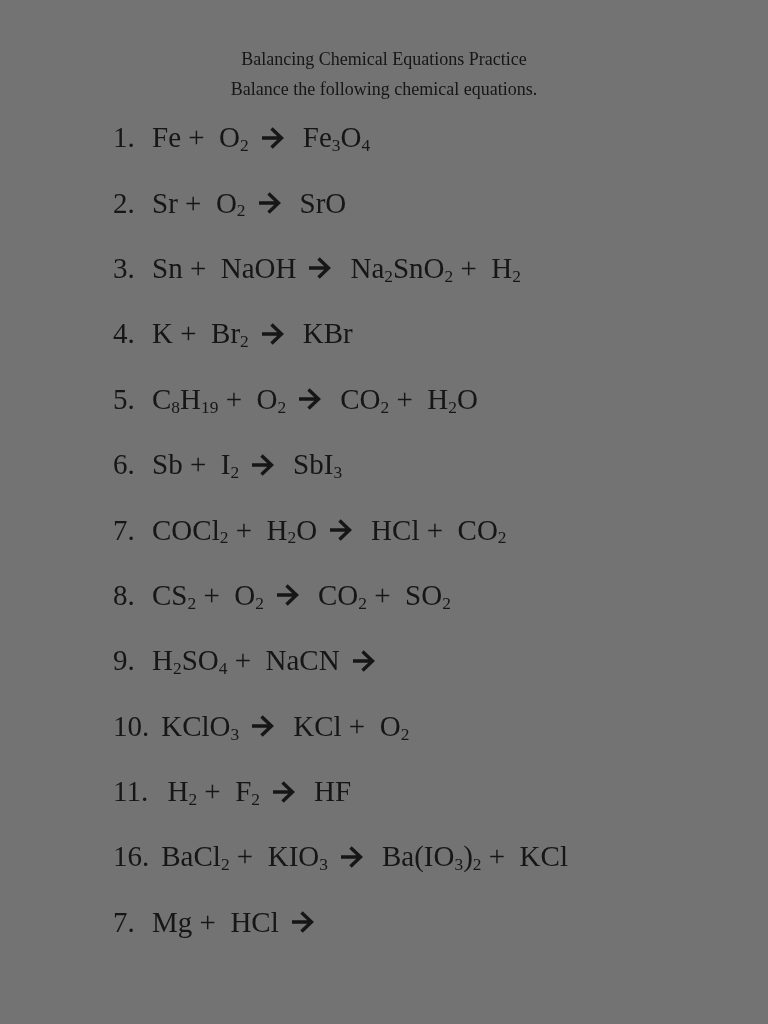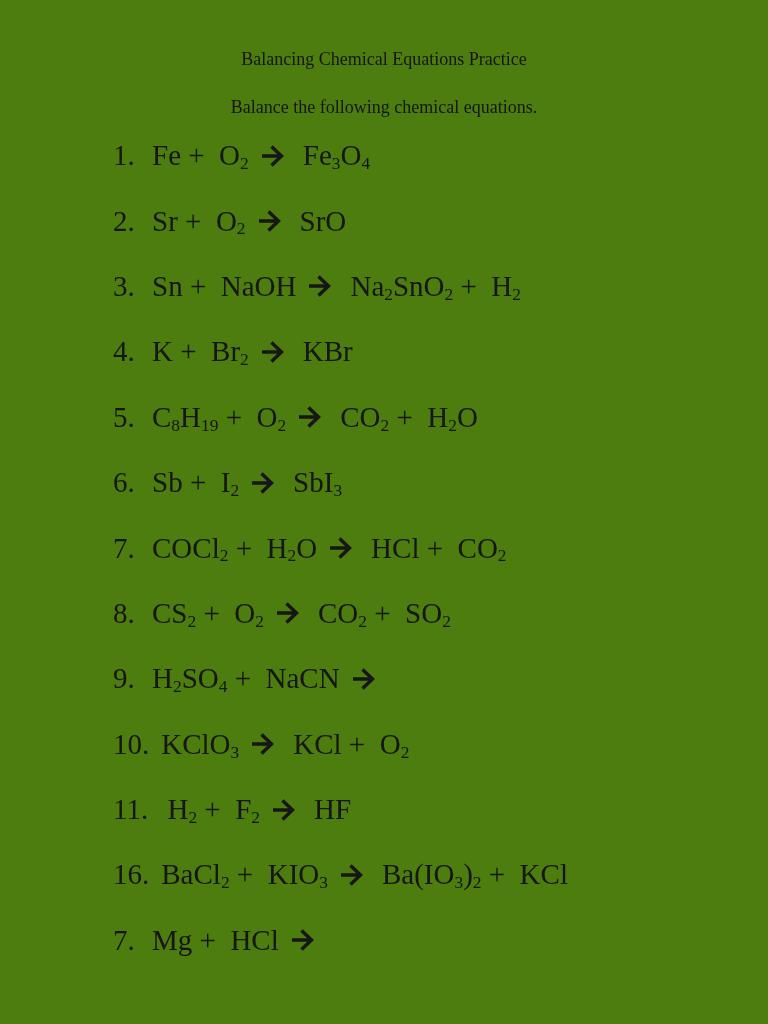"Balancing Chemical Equations Practice" .page { background: #4d7c0f -> #737373 }
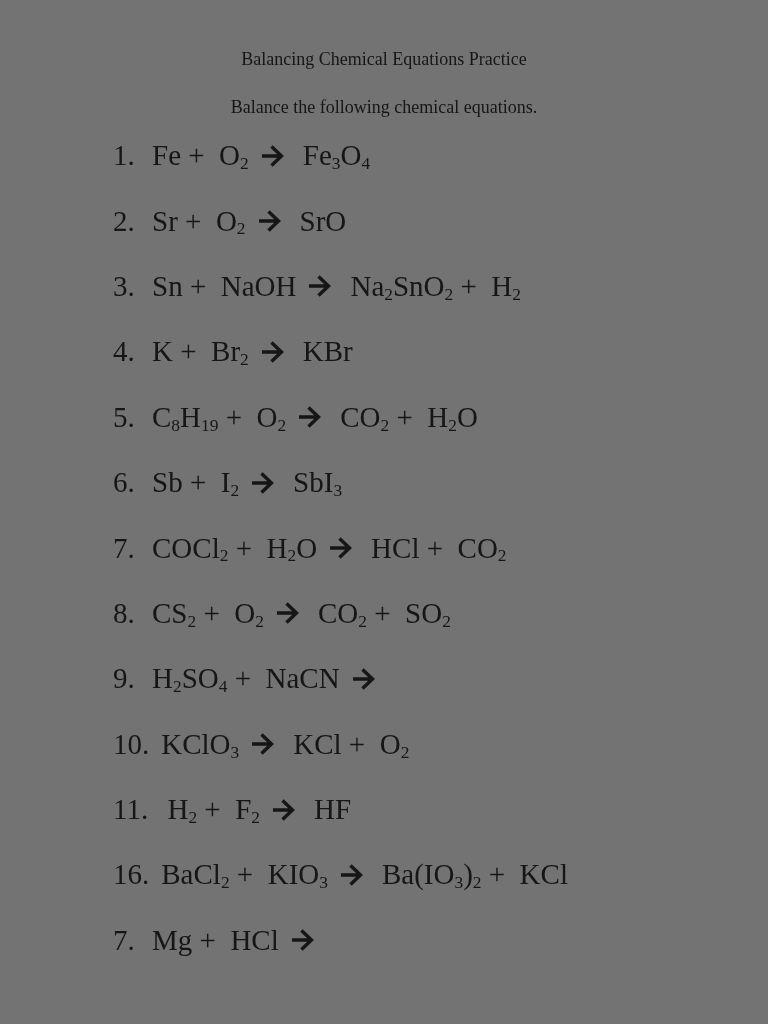"Balance the following chemical" .doc-subtitle { margin-top: 26px -> 8px }
